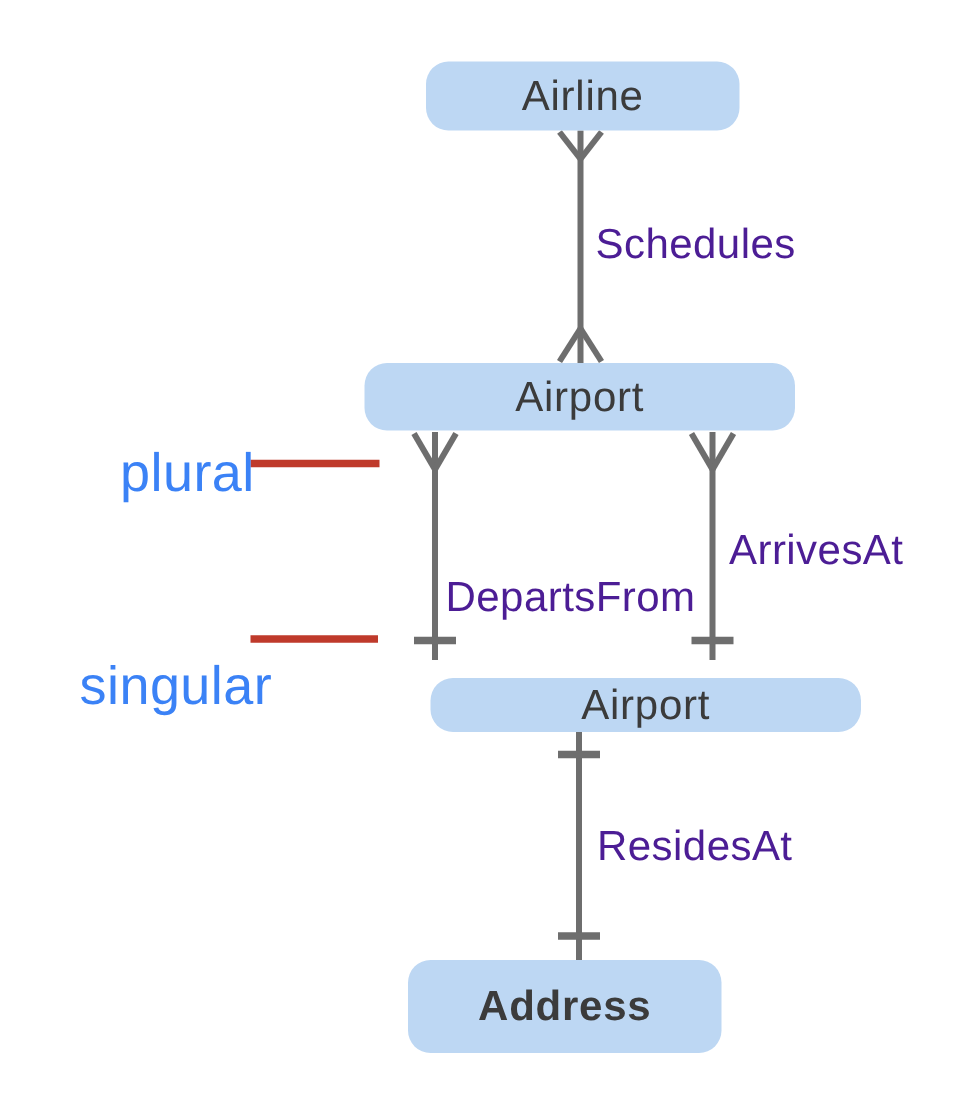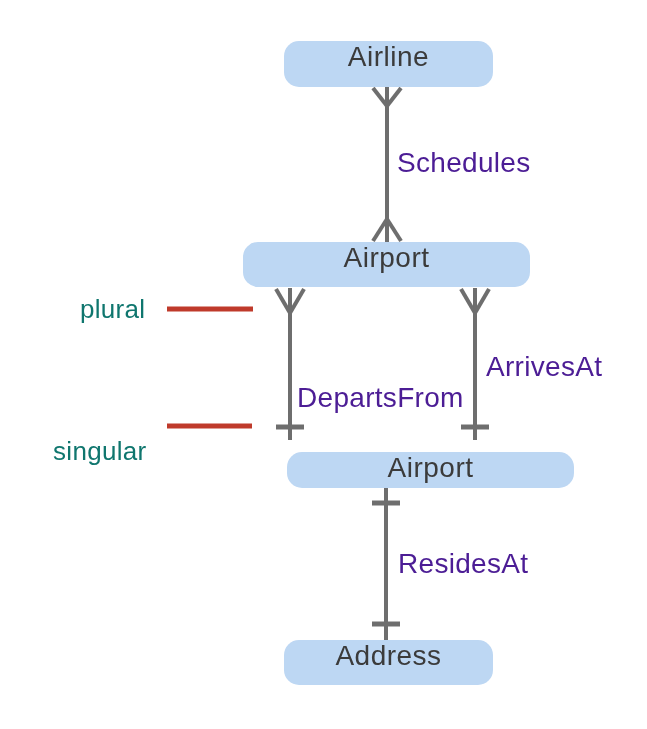"Airline" .entity { align-items: none -> center }
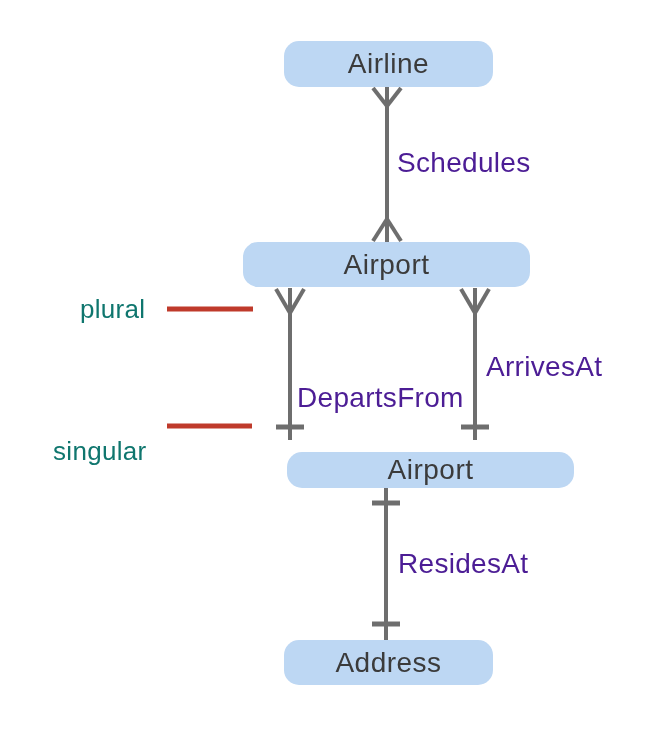"plural" .annot-label { color: #0f766e -> #3b82f6; font-size: 26px -> 36px }
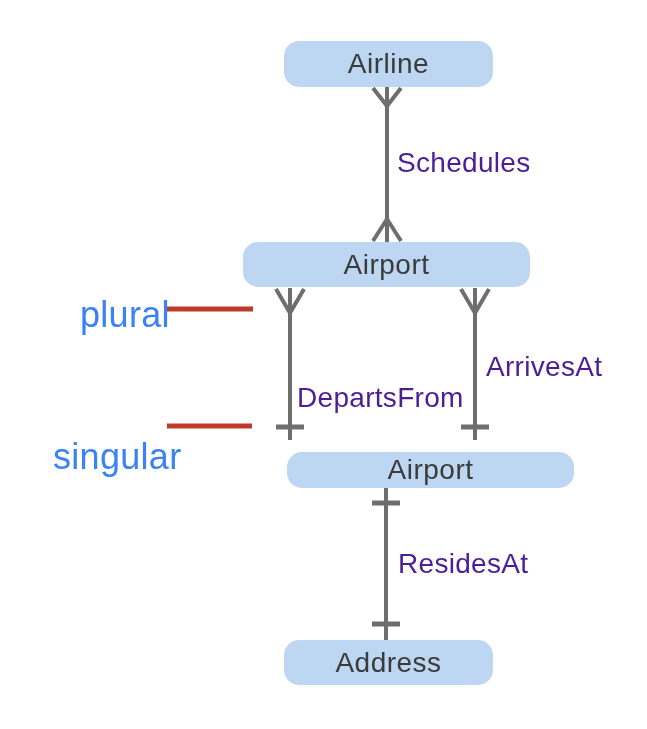"Address" .entity-address { font-weight: none -> bold; height: 45px -> 62px; left: 284px -> 272px }
